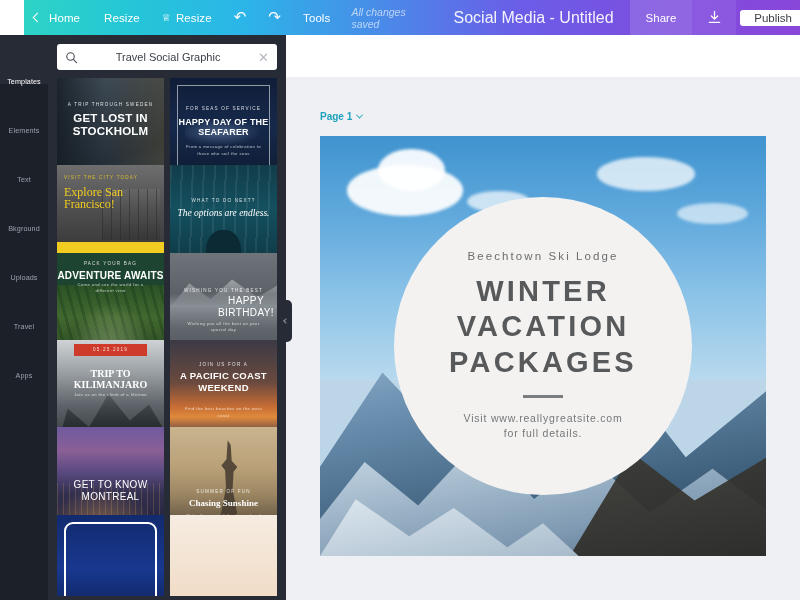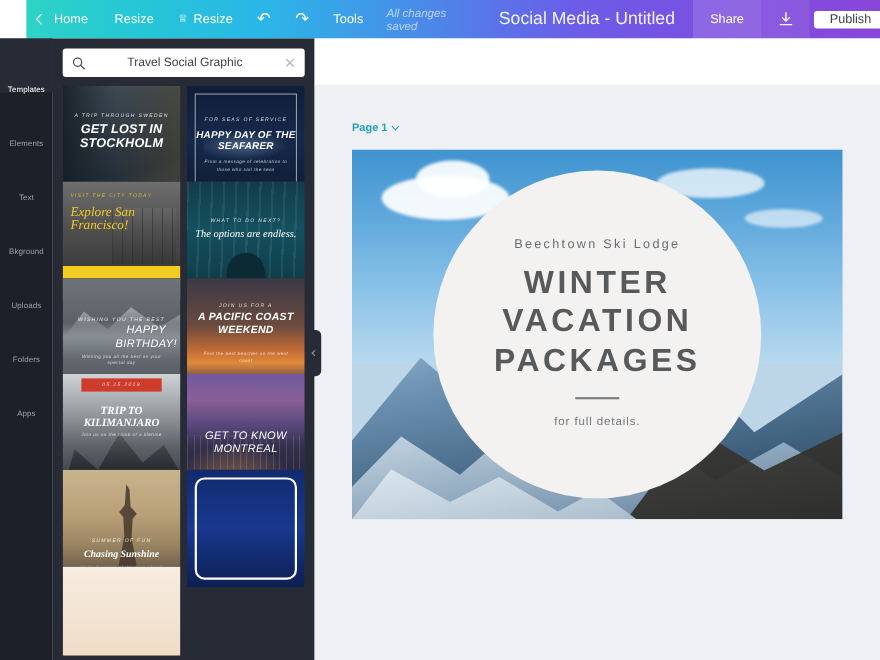"GET LOST IN STOCKHOLM" .ct { font-style: italic -> none }
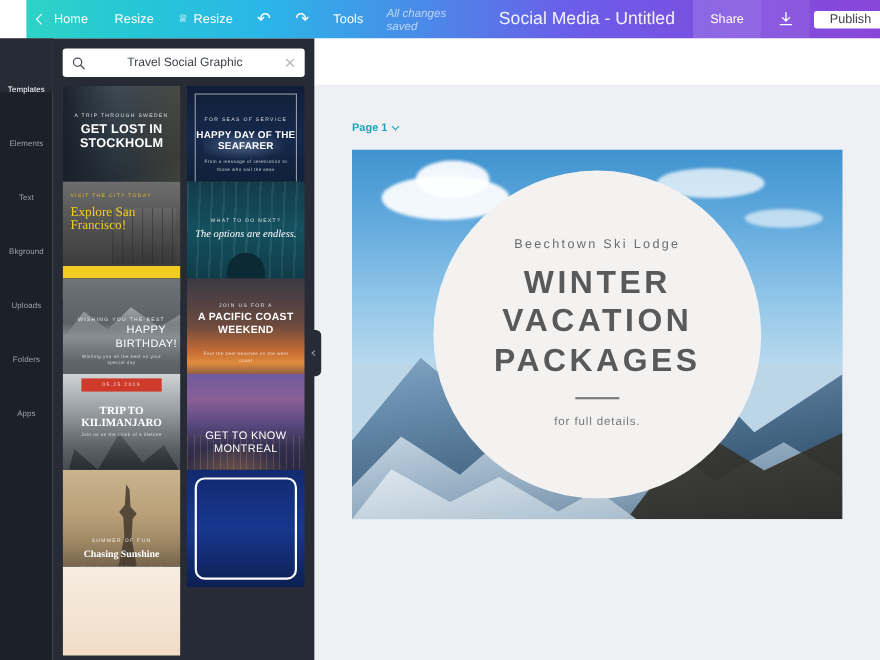"Beechtown Ski Lodge" .design { height: 336px -> 420px }
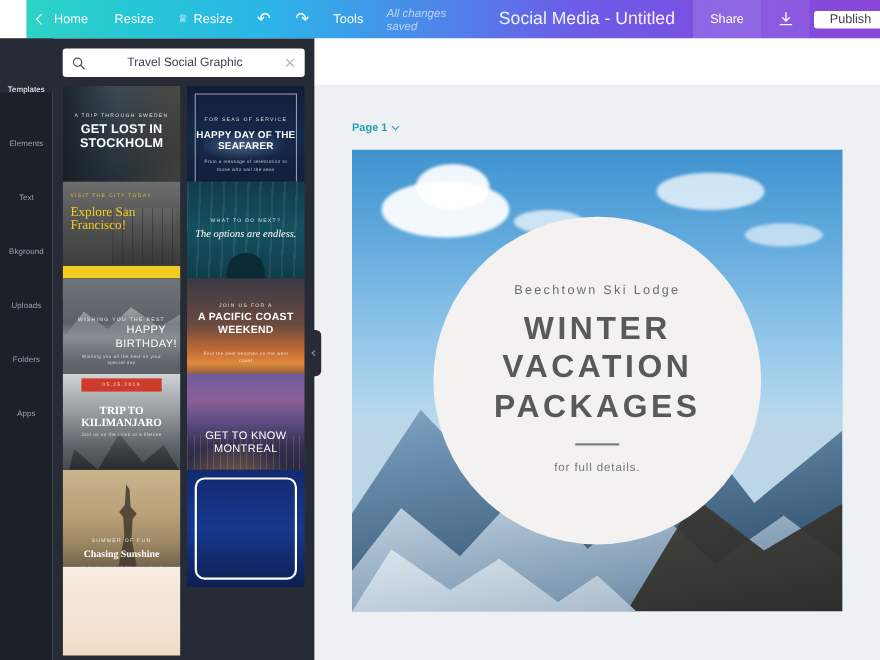"ADVENTURE AWAITS" div.card { html: none -> <div> <div></div> <div>PACK YOUR BAG</div> <div>ADVENTURE AWAITS</div> <div>Come and see the world for a different view</div> <div>FREE</div> </div> }
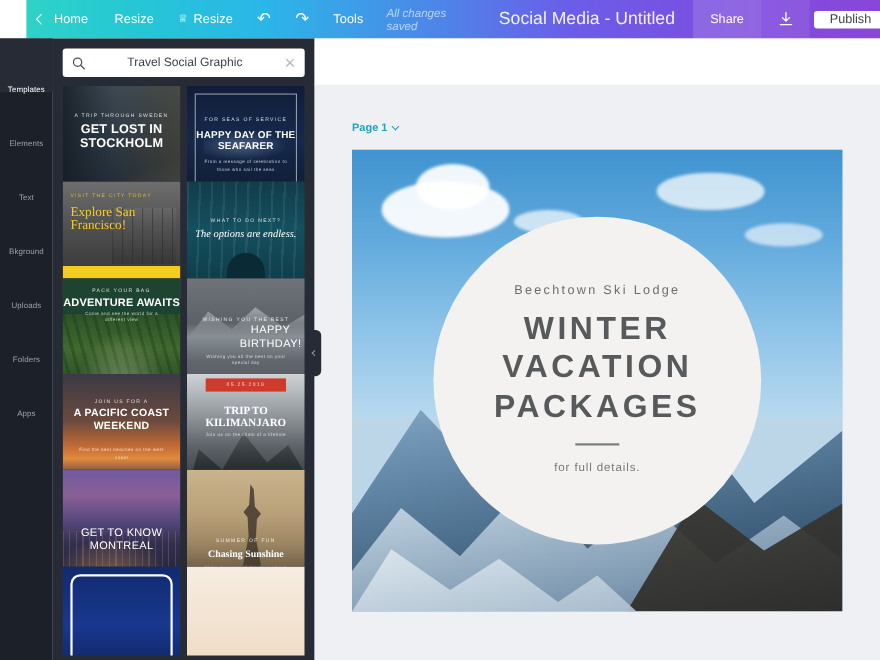"Folders" span.rail-label { text: Folders -> Travel }
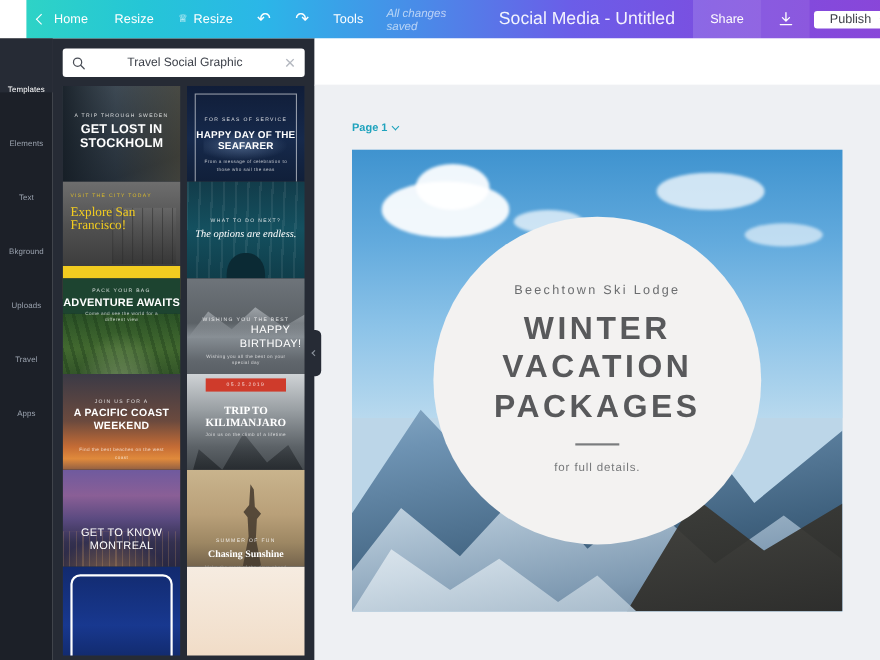"A PACIFIC COAST WEEKEND" div.card { order: before "TRIP TO KILIMANJARO" -> after "TRIP TO KILIMANJARO" }
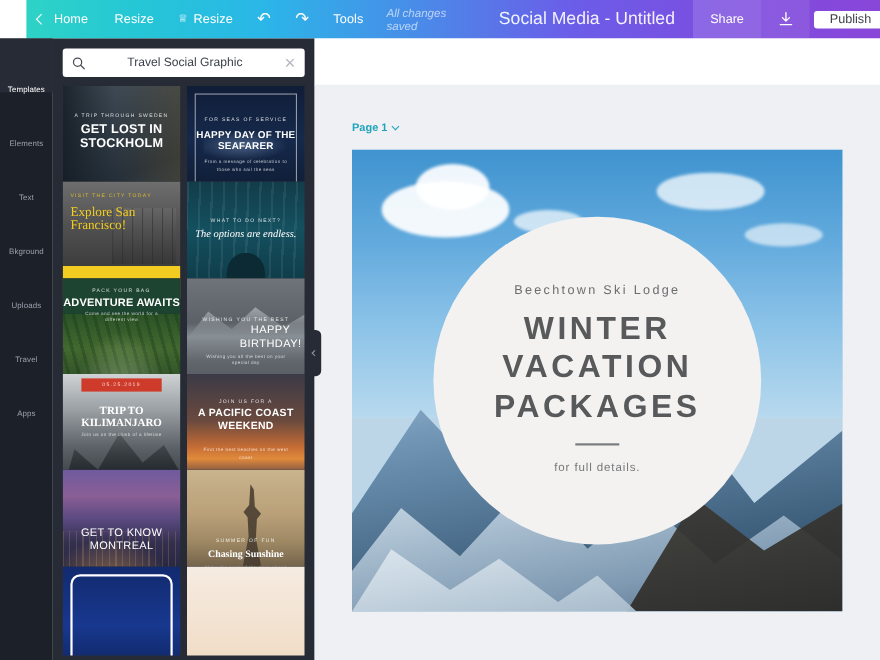"Visit www.reallygreatsite.com" div.d-note { html: none -> <div>Visit www.reallygreatsite.com</div> }
